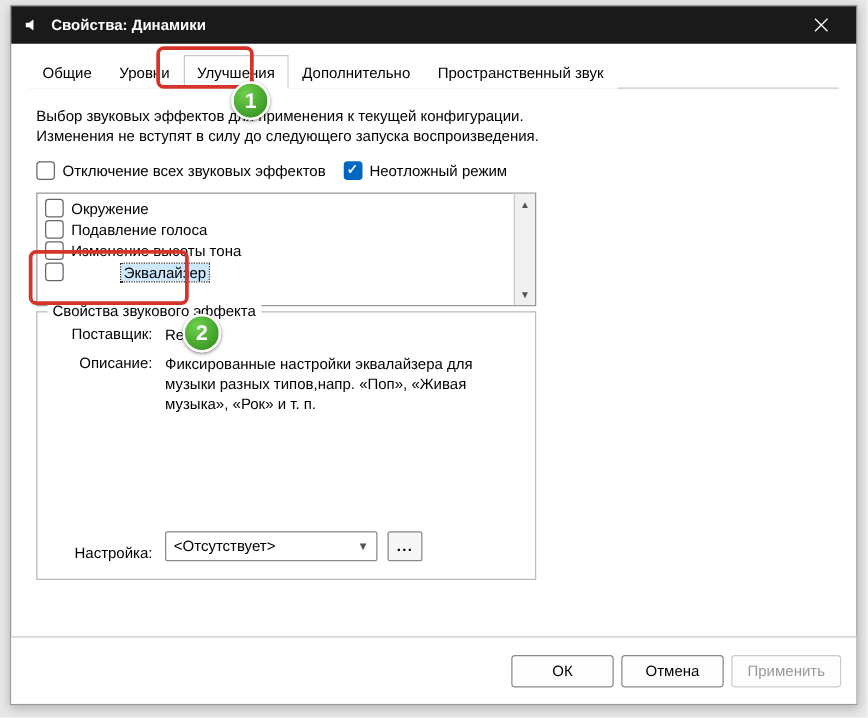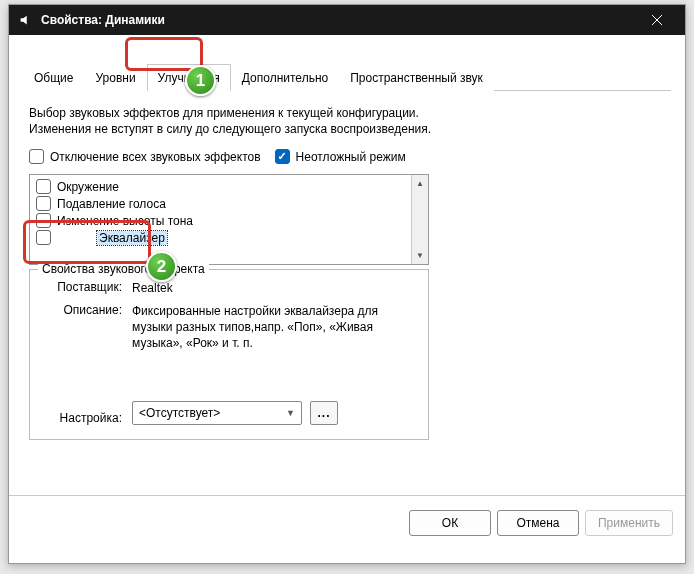"Общие" .tab { margin-top: 20px -> none }
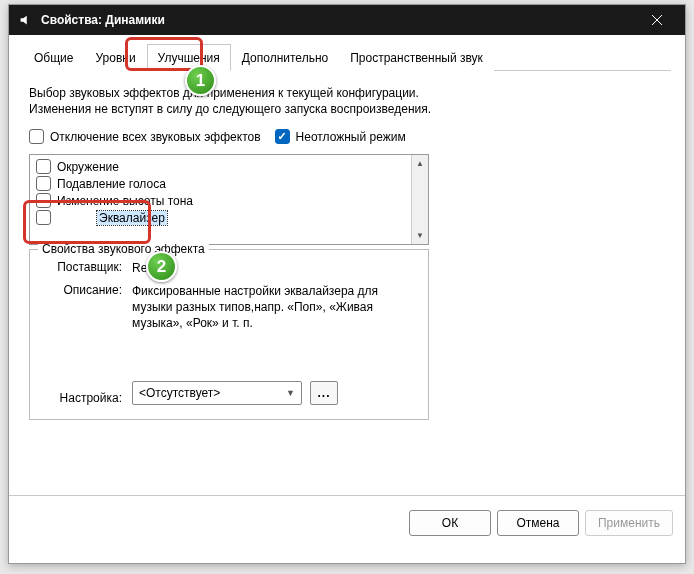"<Отсутствует>" .select { margin-top: none -> 44px }
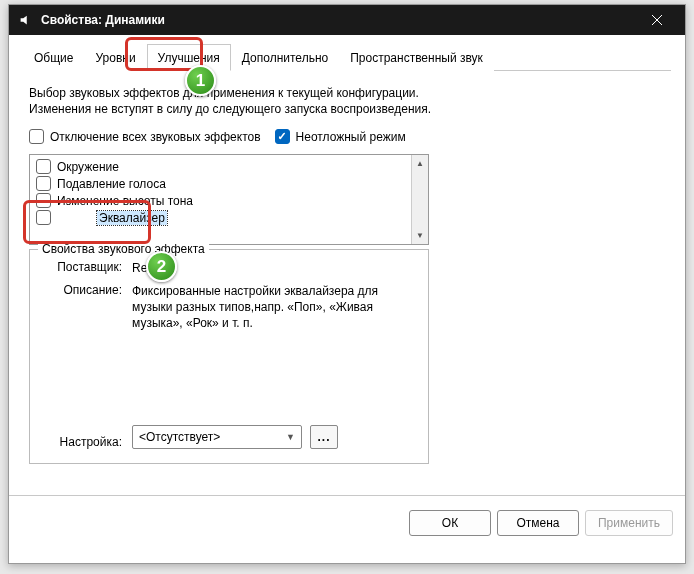"ОК" .footer { bottom: 14px -> 0 }
